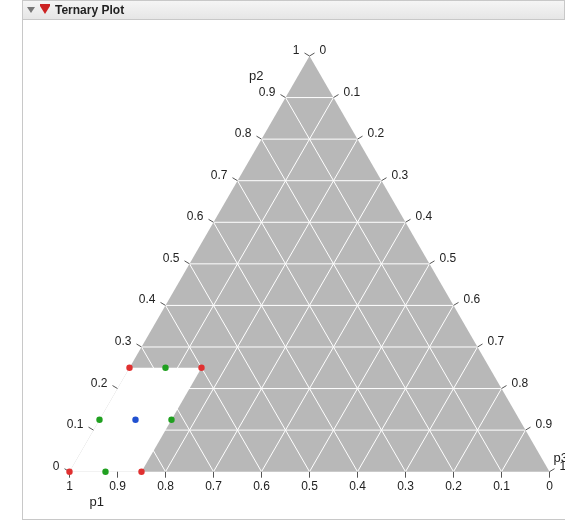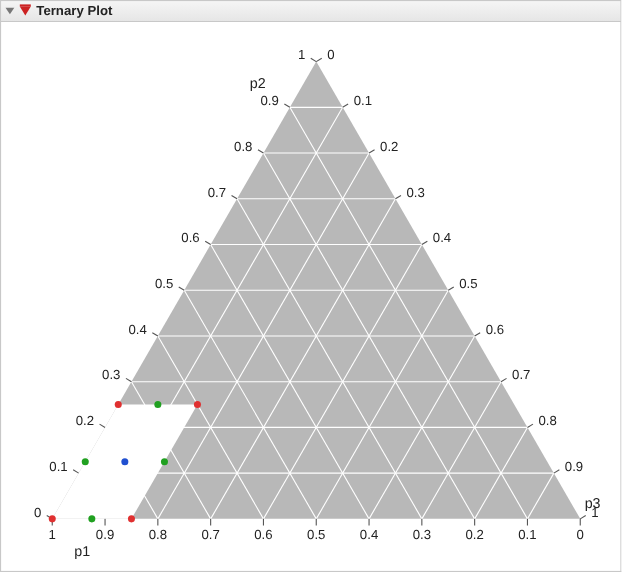"Ternary Plot" .panel { padding-left: none -> 22px }
